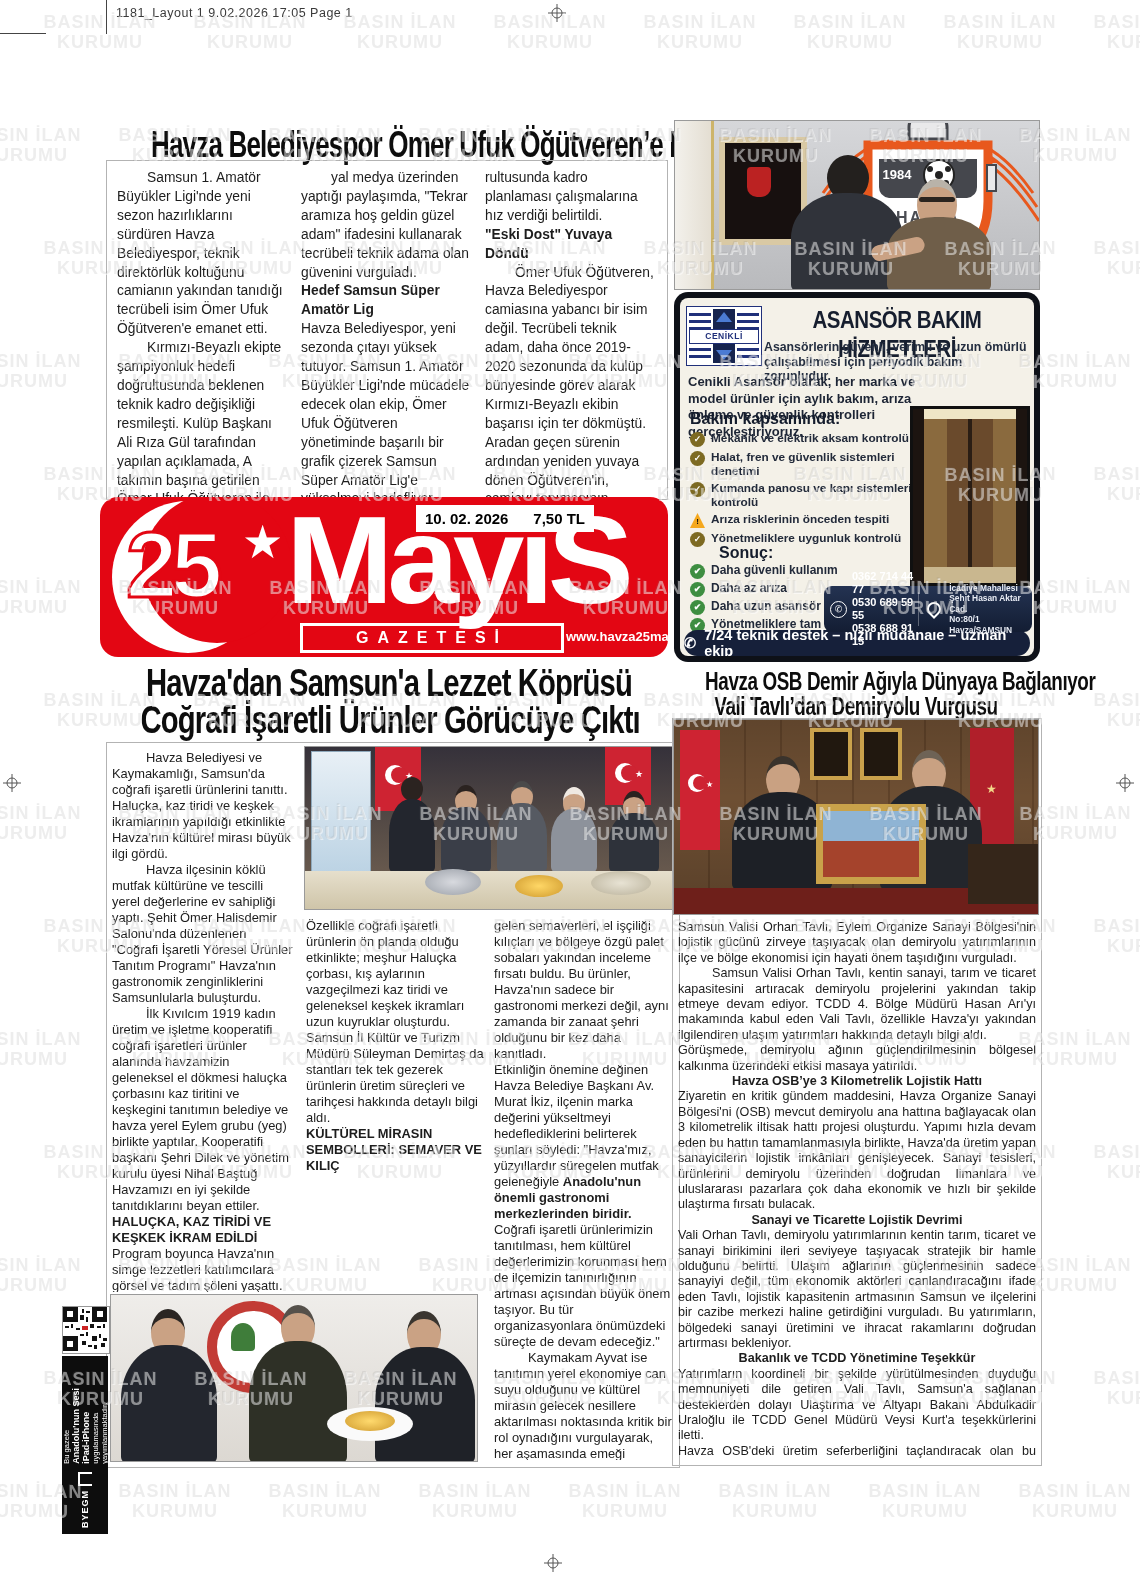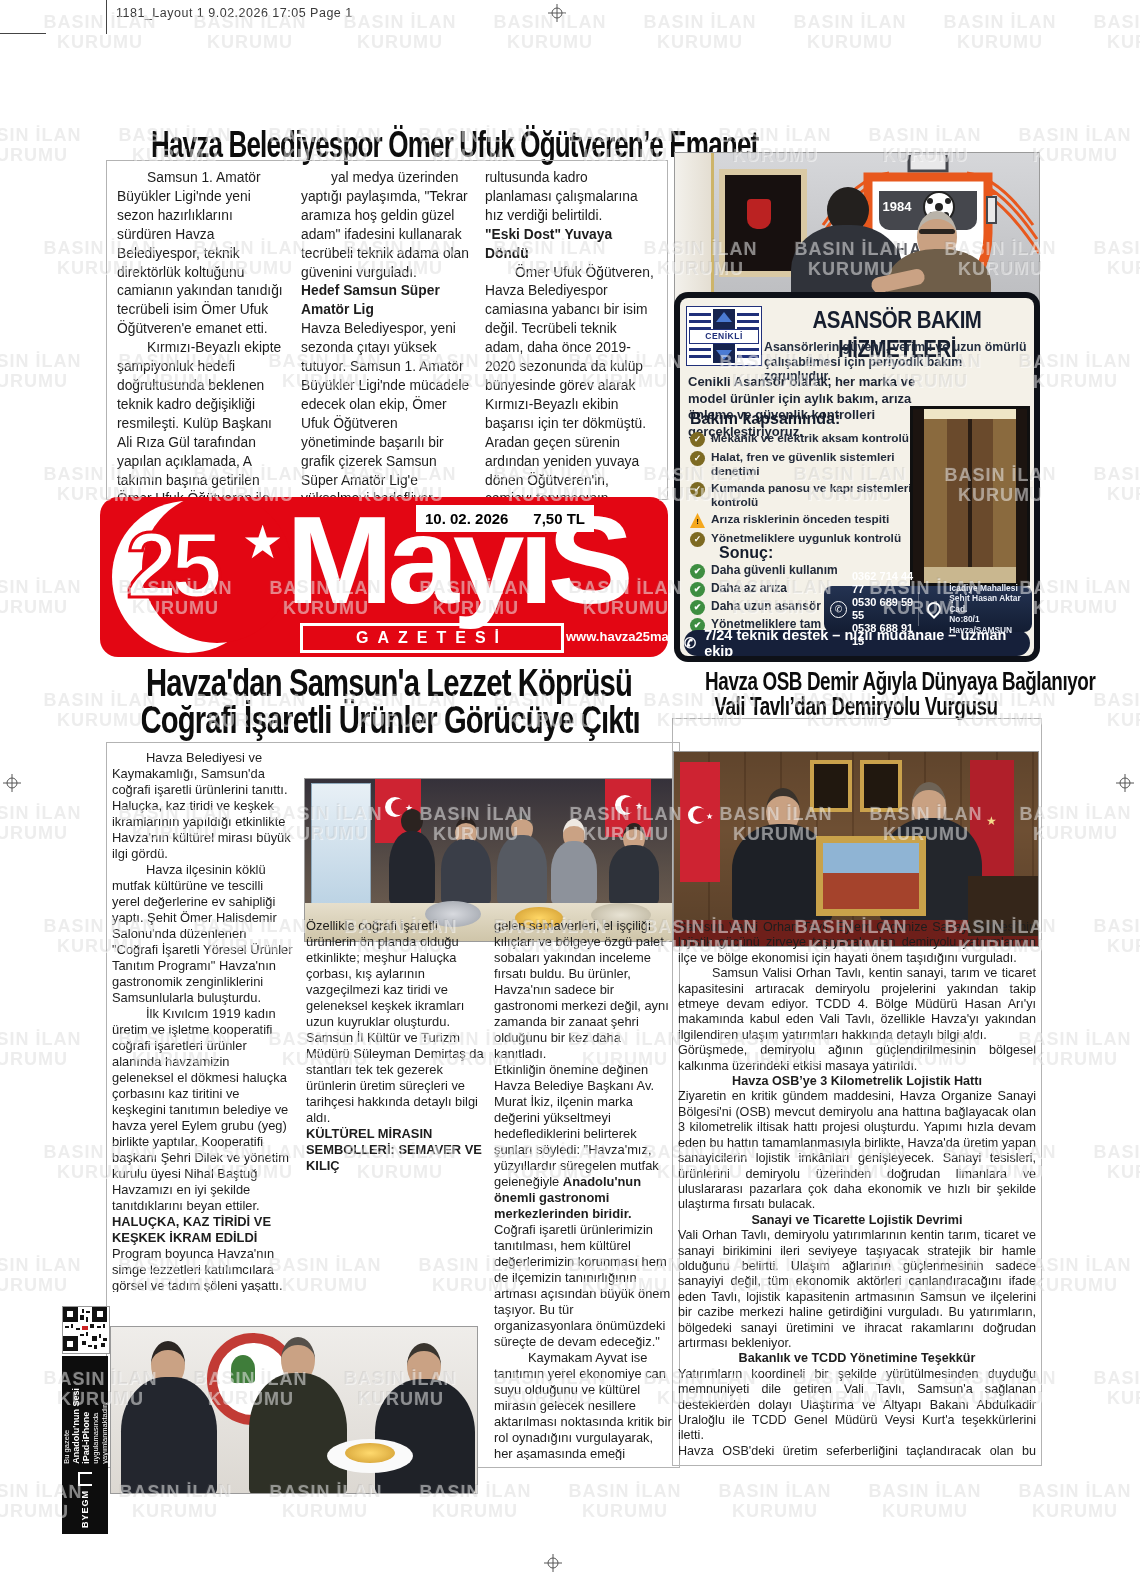"1984" .ph { margin-top: 32px -> none }
